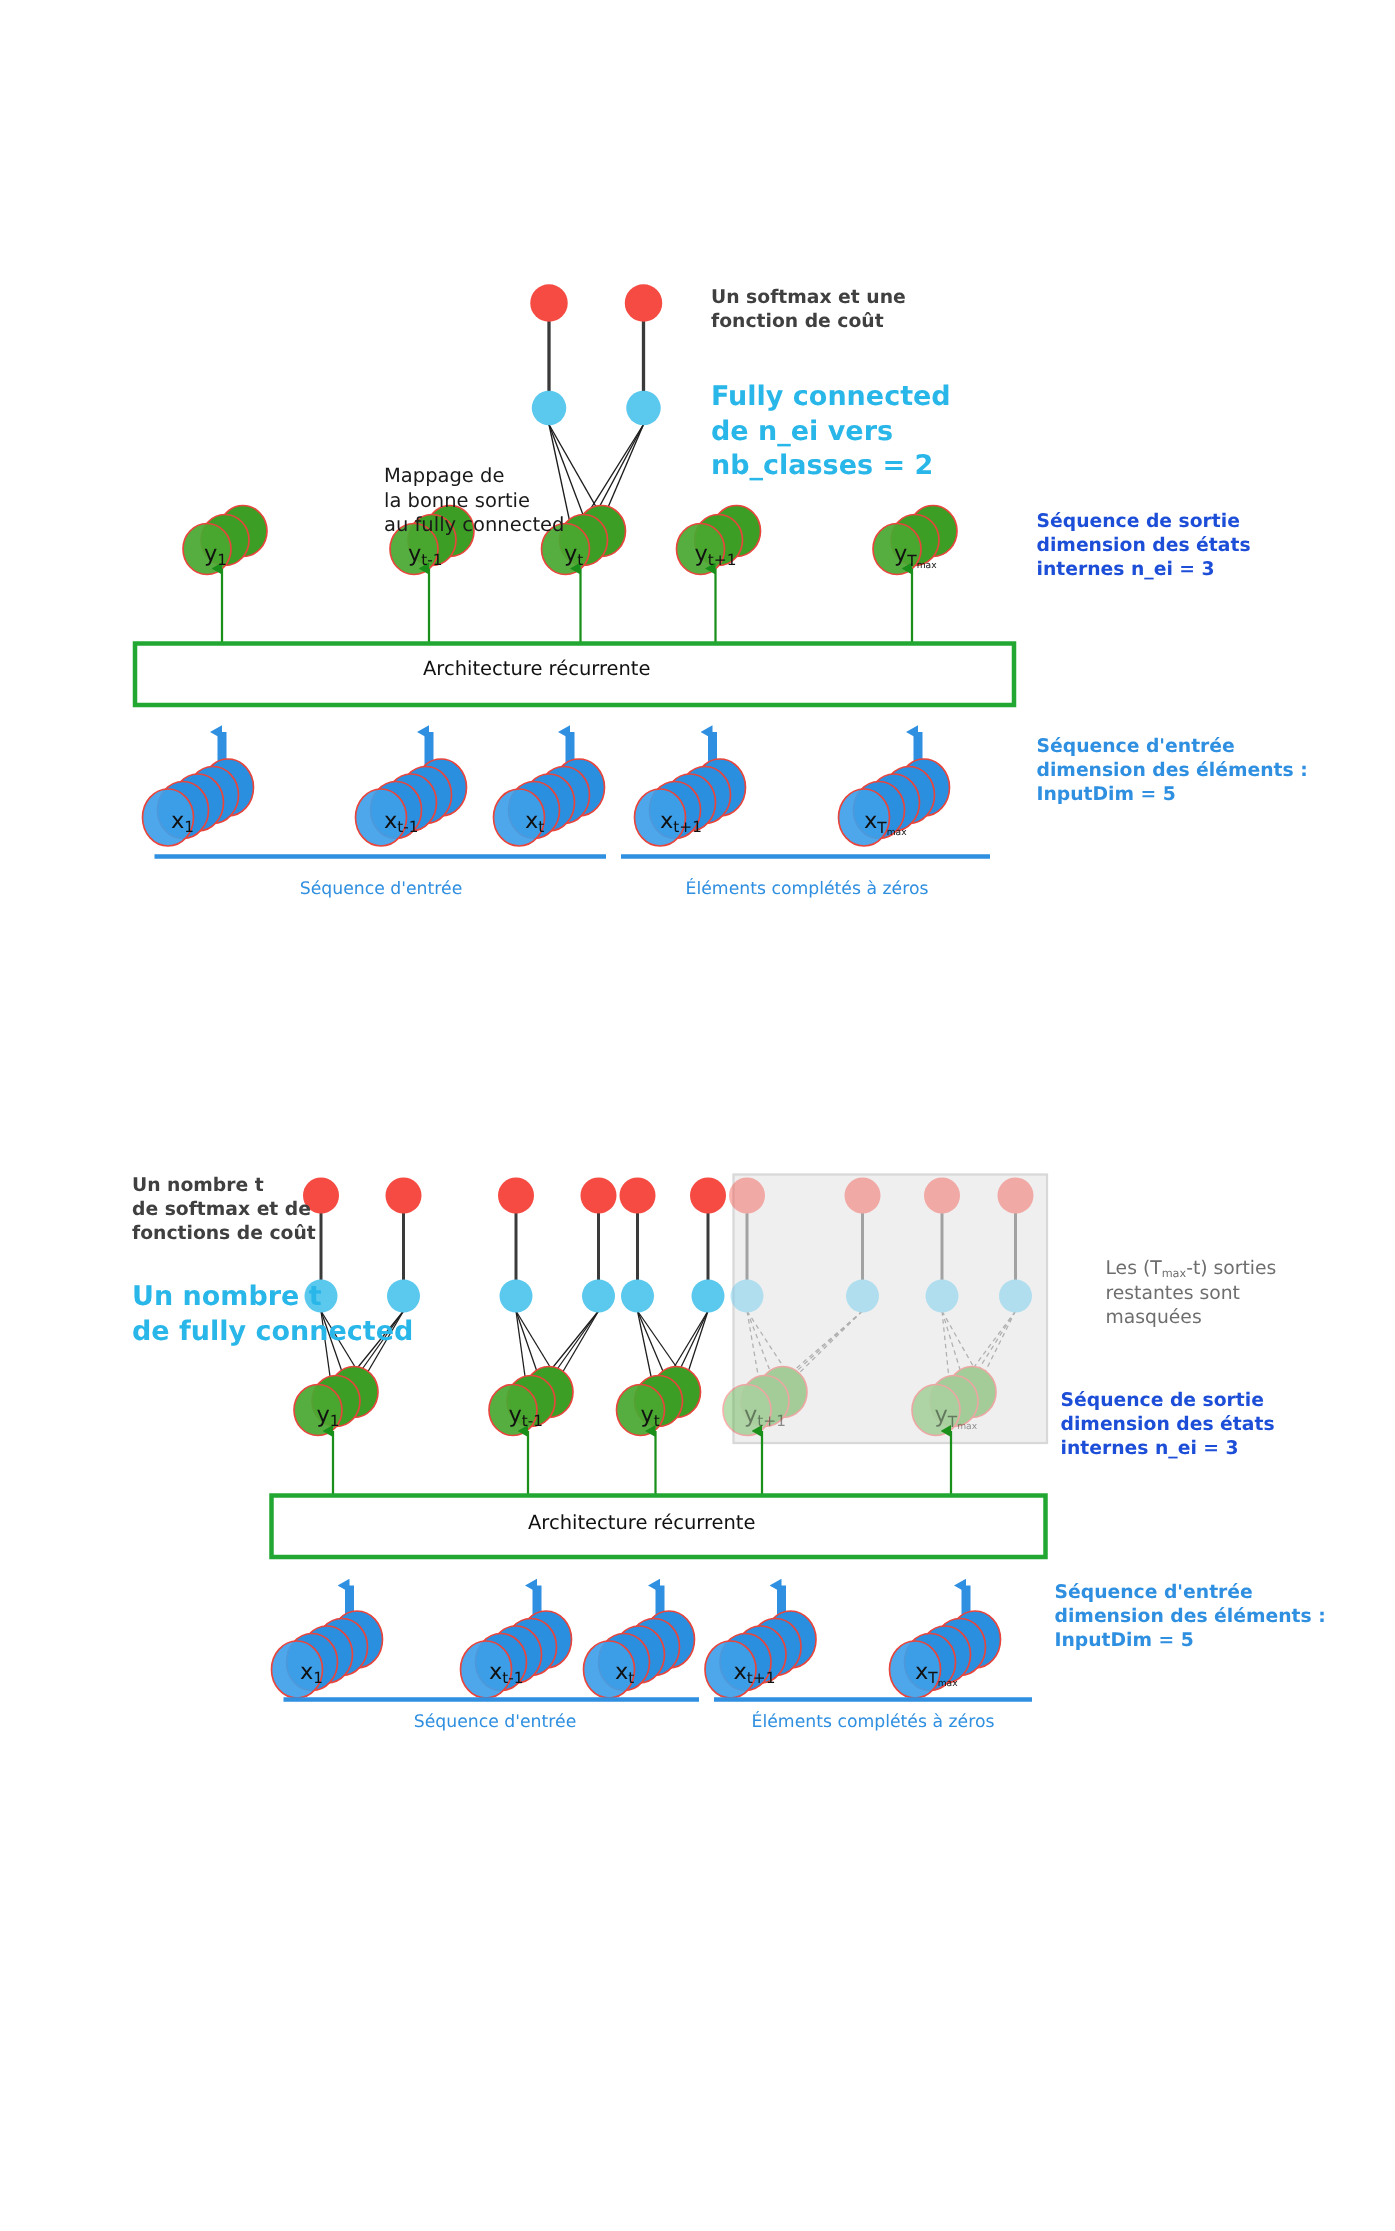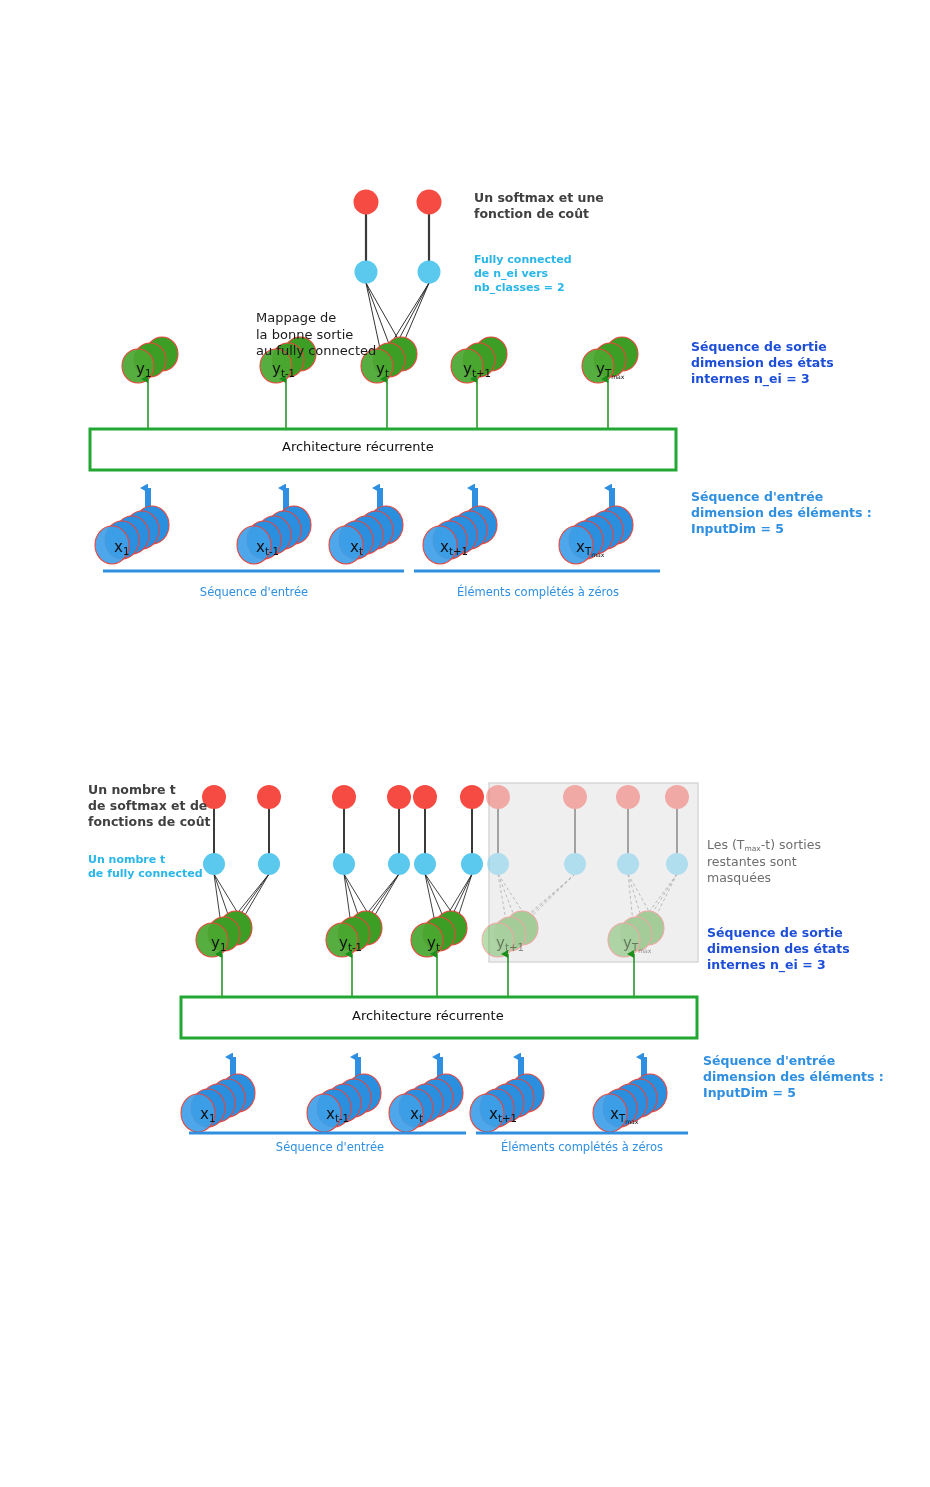"Fully connected" .anno.cyan { font-size: 11px -> 18px }
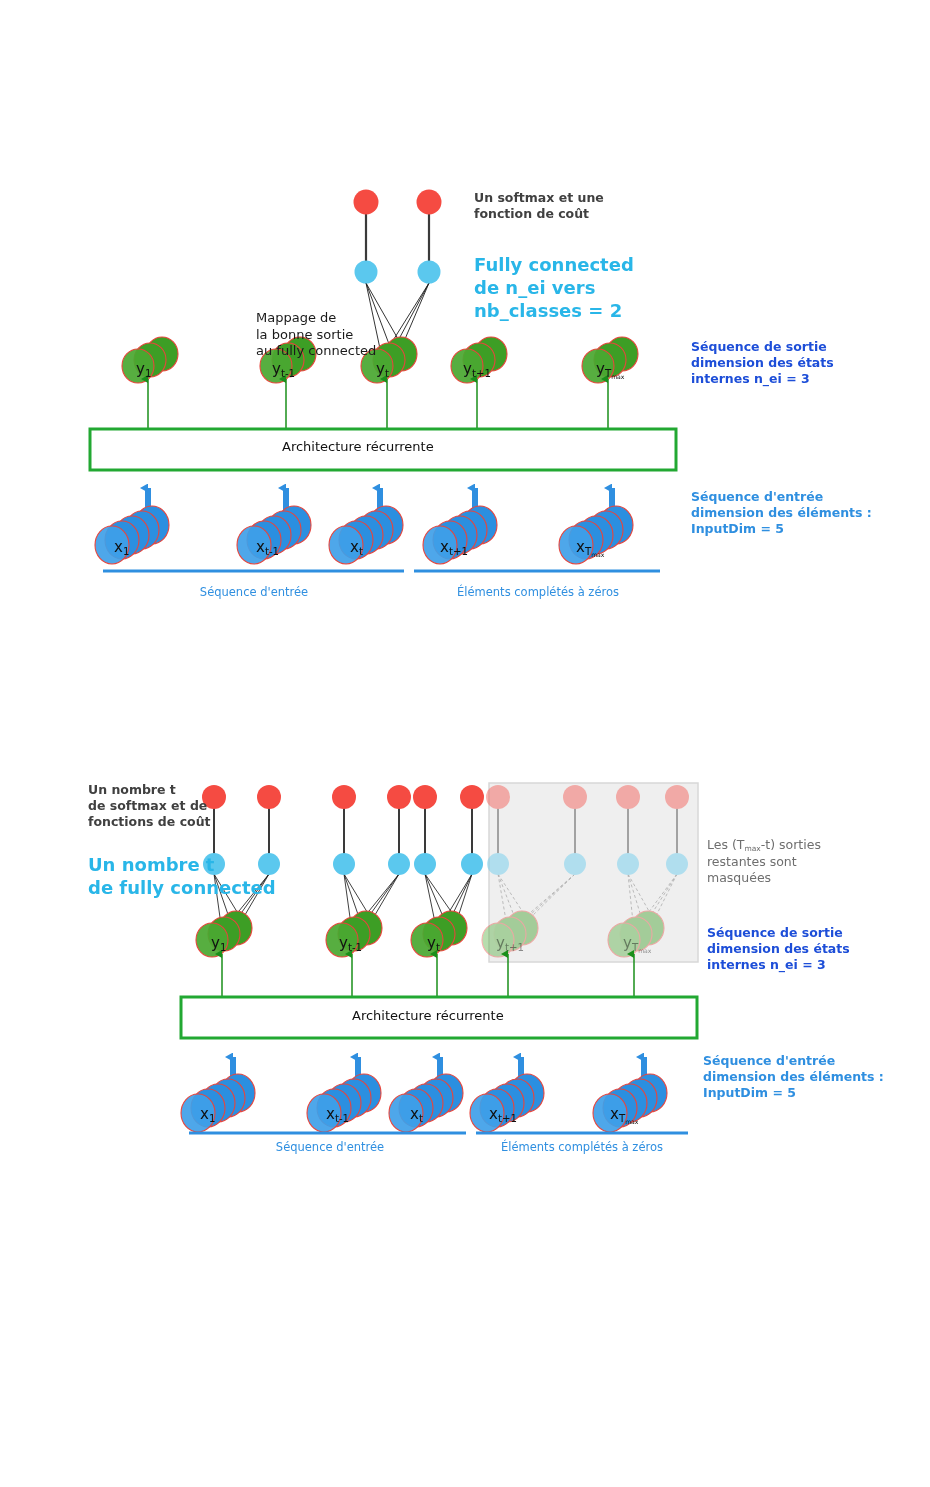"Les (Tmax-t) sorties" .anno.gray { margin-left: none -> 30px }
